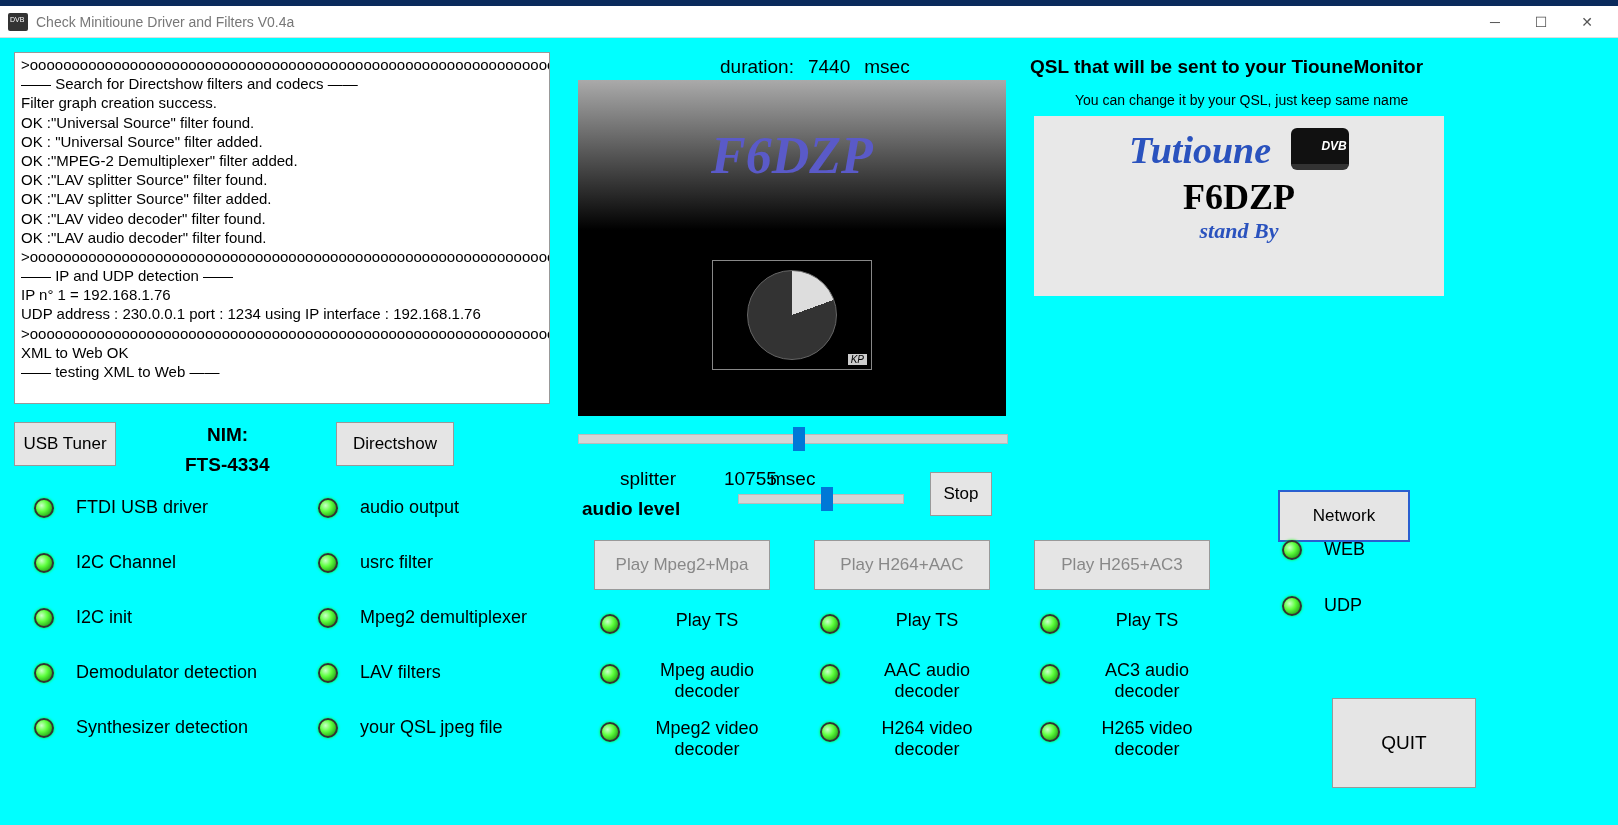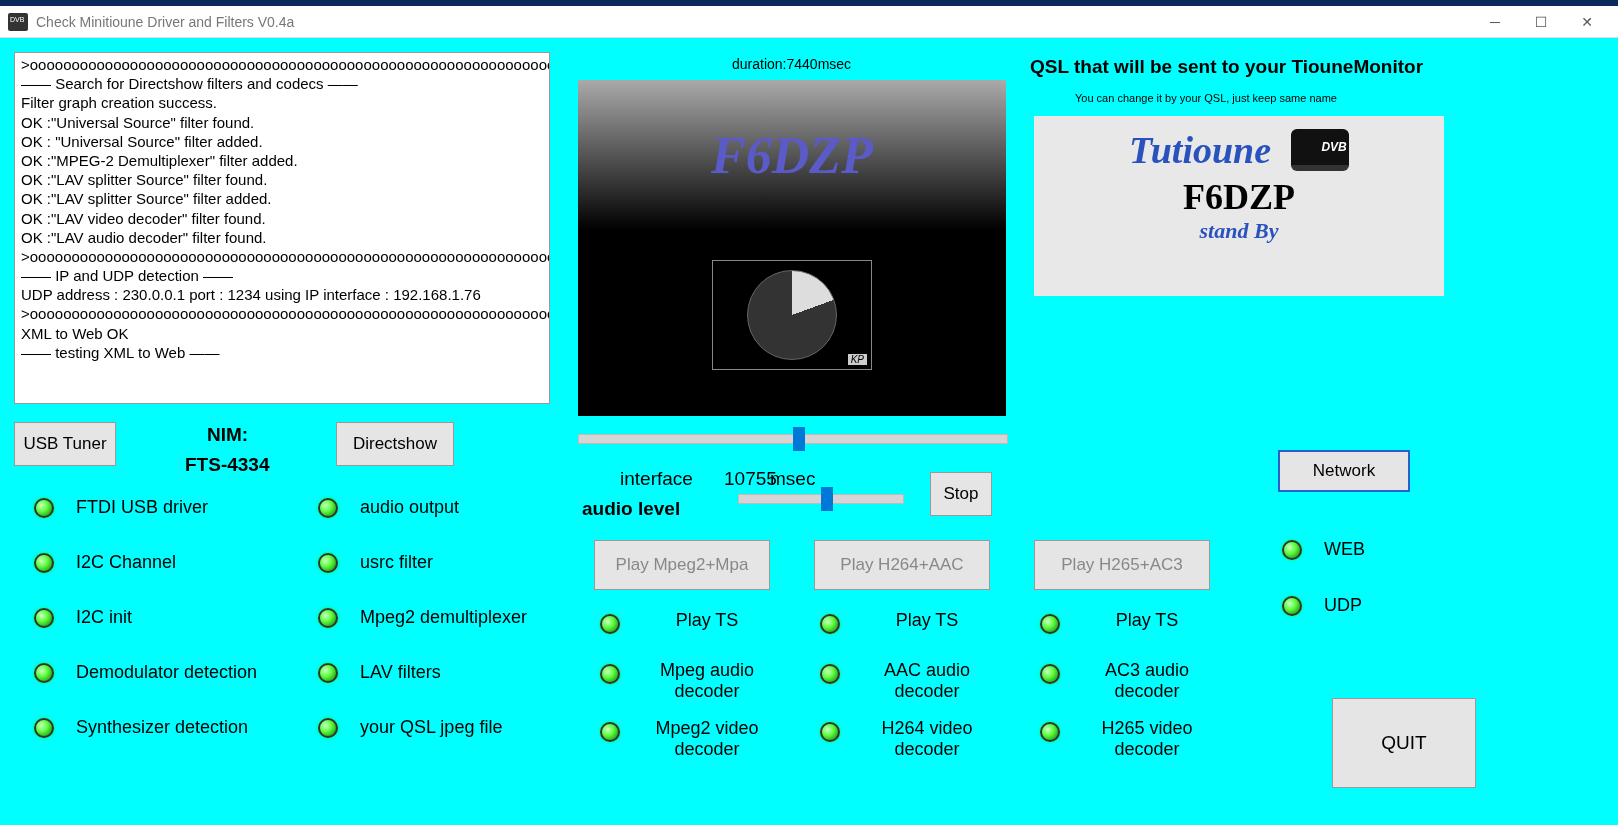"duration:" .duration-row { font-size: 14px -> 19px; gap: 0 -> 14px; margin-left: 12px -> none }
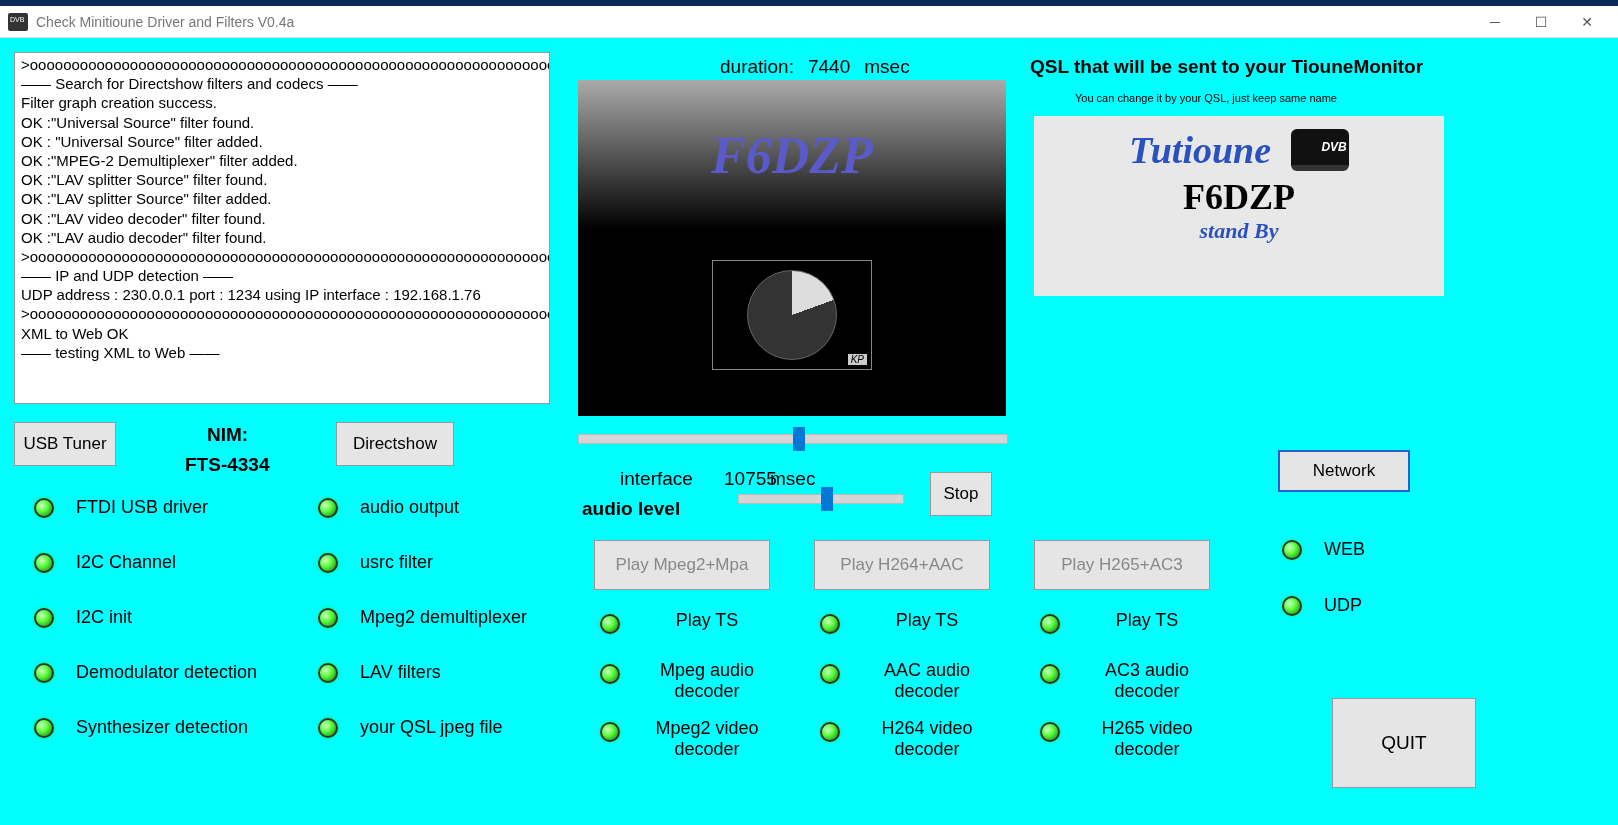"You can change it by" .qsl-sub { font-size: 11px -> 14px }
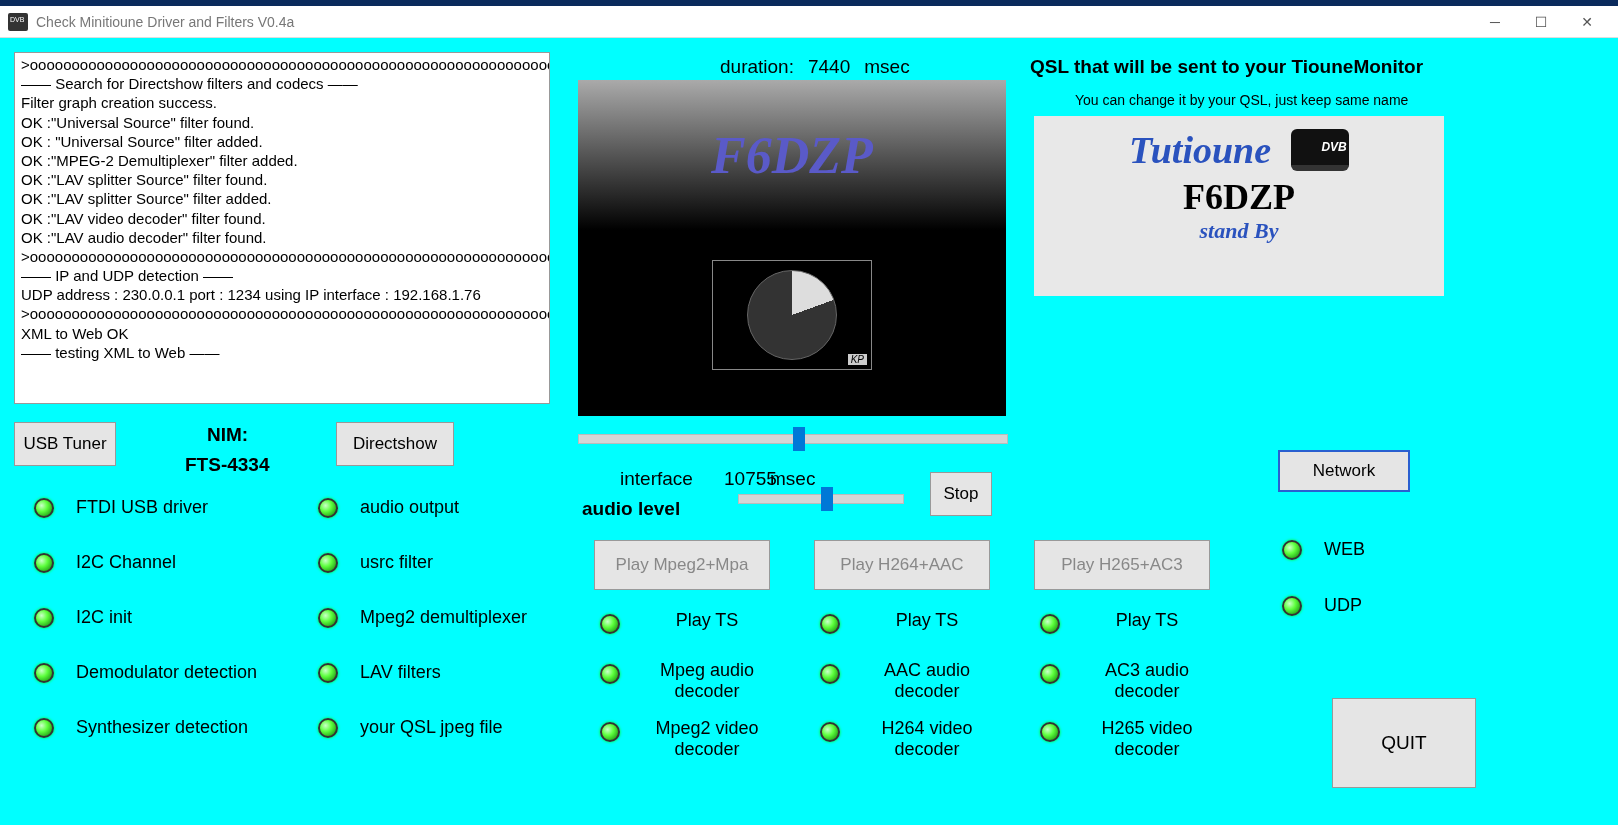"Tutioune" .qsl-row1 { align-items: center -> flex-start }
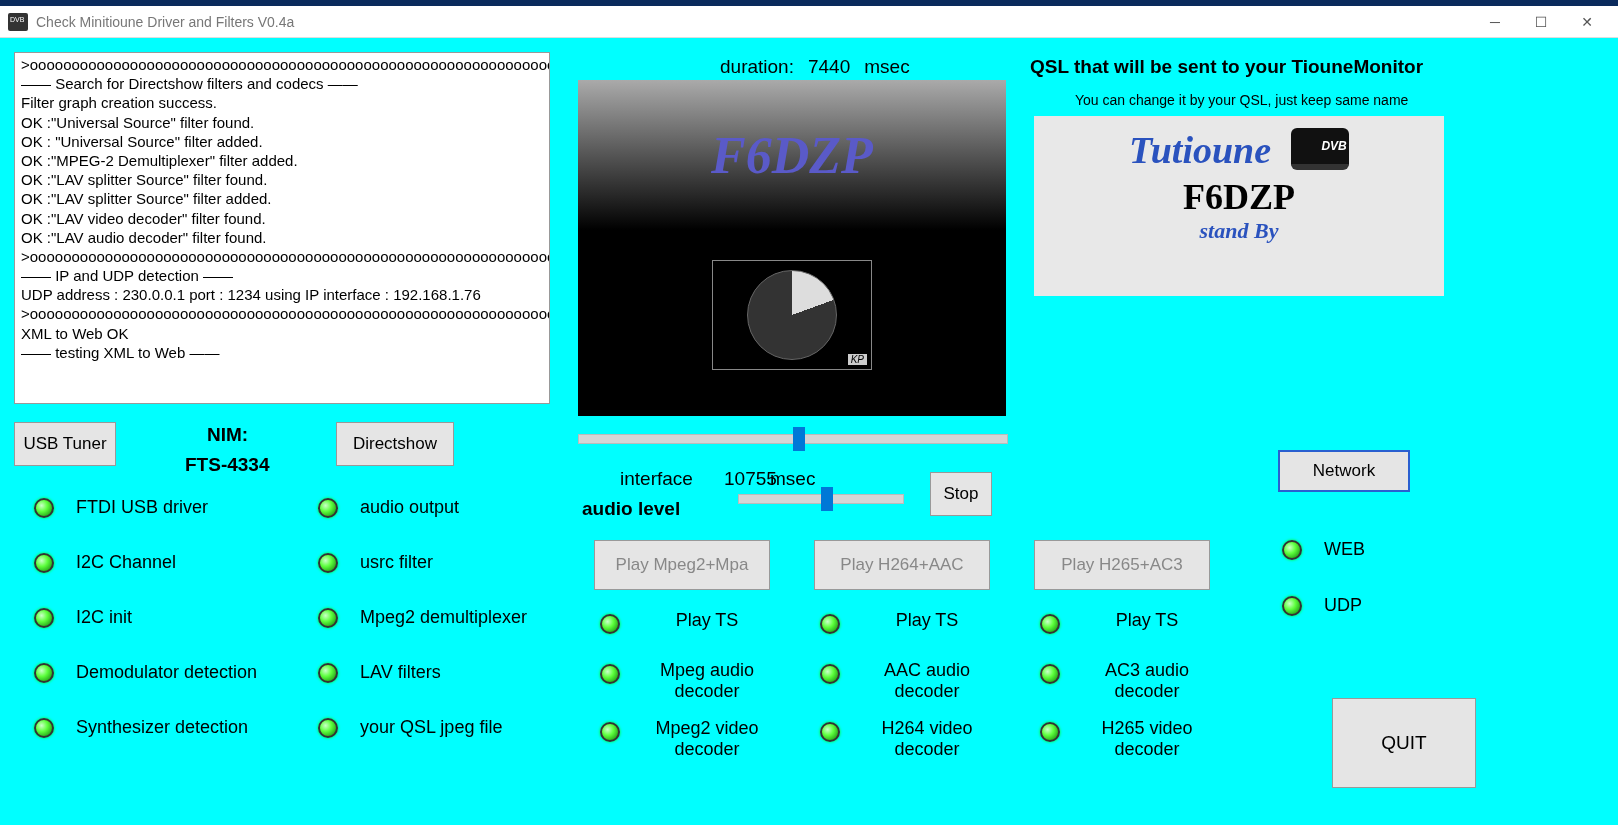"IP n° 1 = 192.168.1.76" div { html: none -> <div>IP n° 1 = 192.168.1.76</div> }
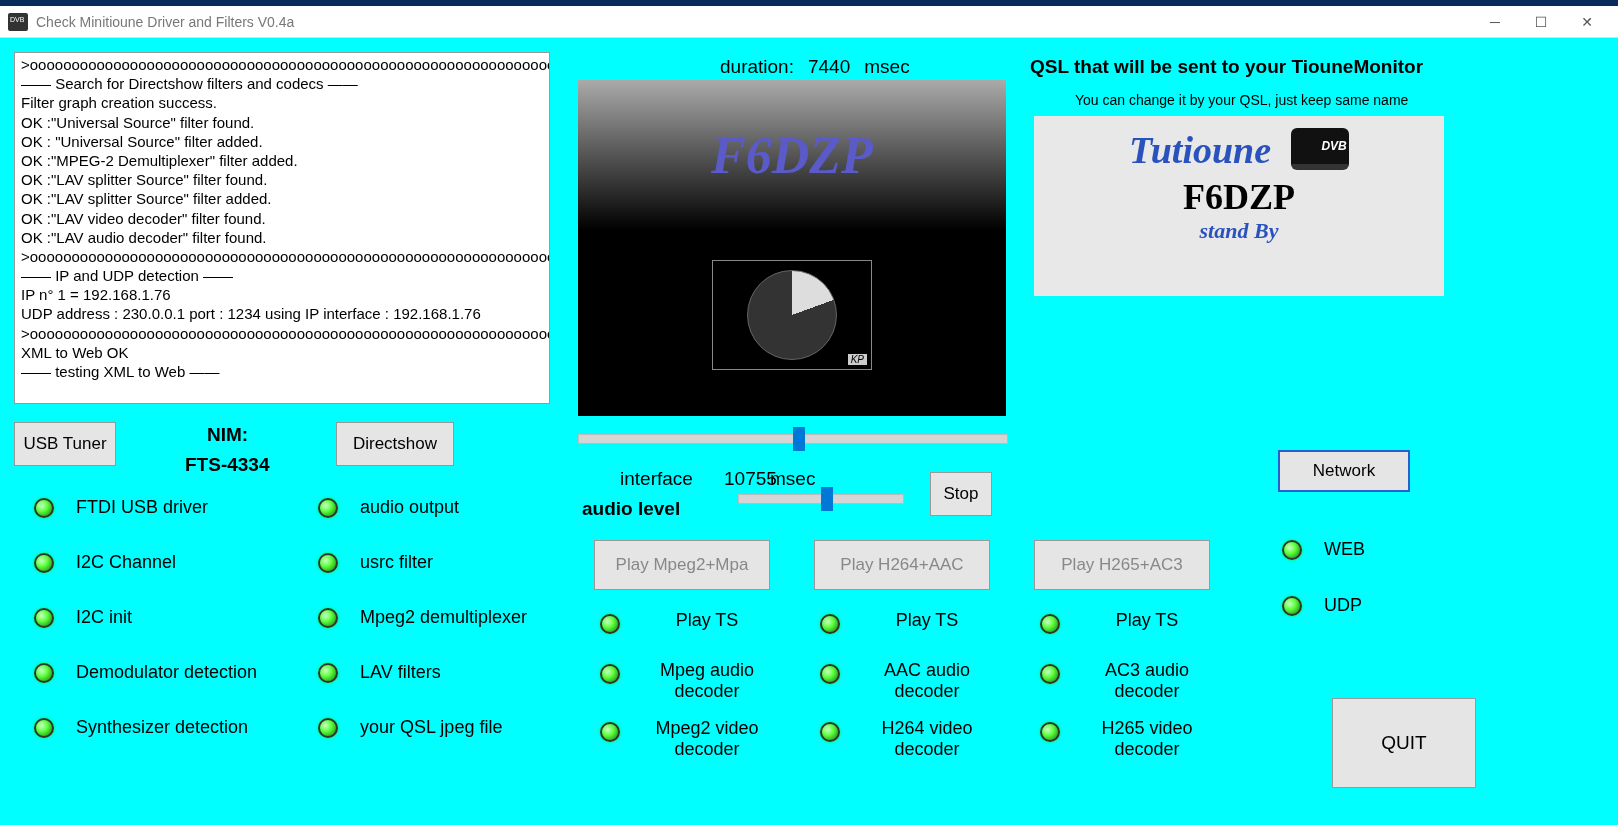"interface" div.pos-label { text: interface -> splitter }
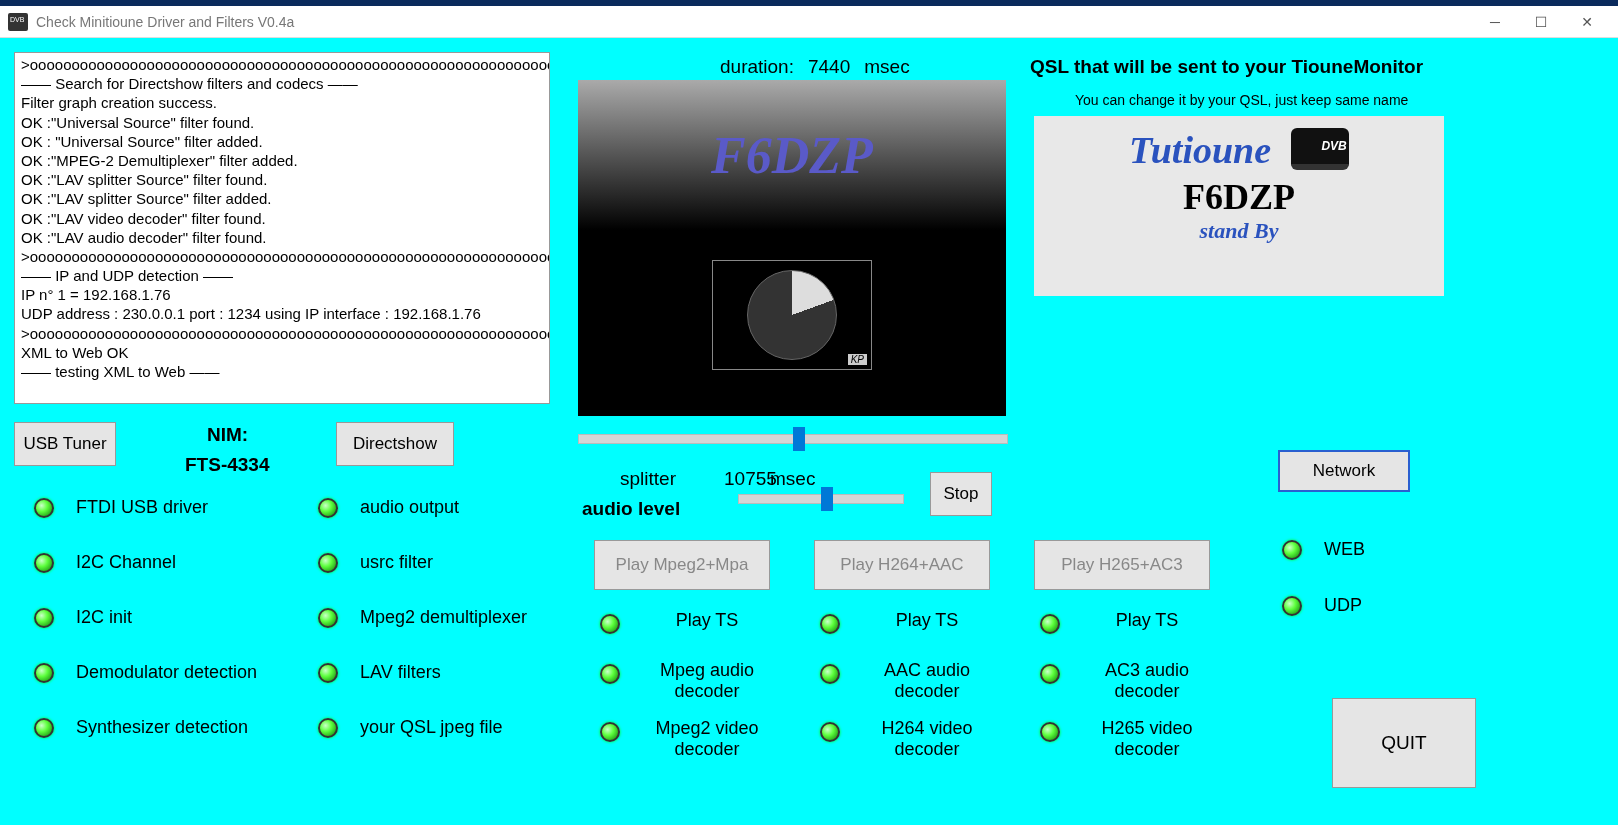"Network" .network-btn { height: 42px -> 52px; top: 412px -> 452px }
